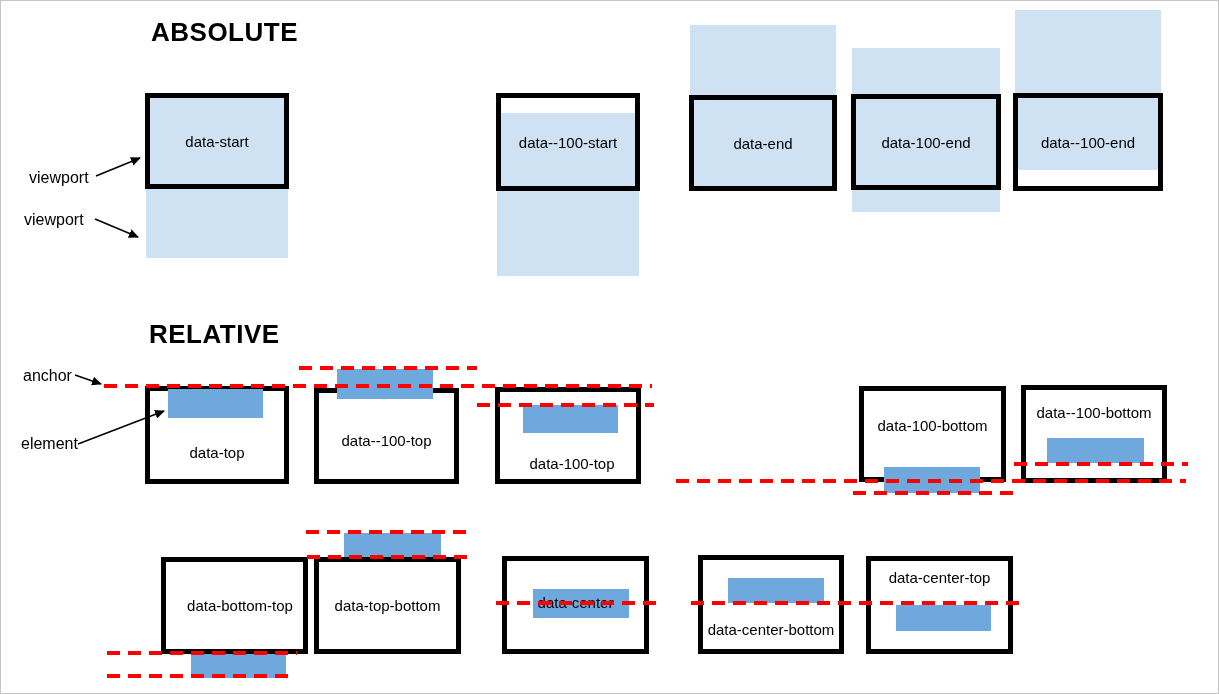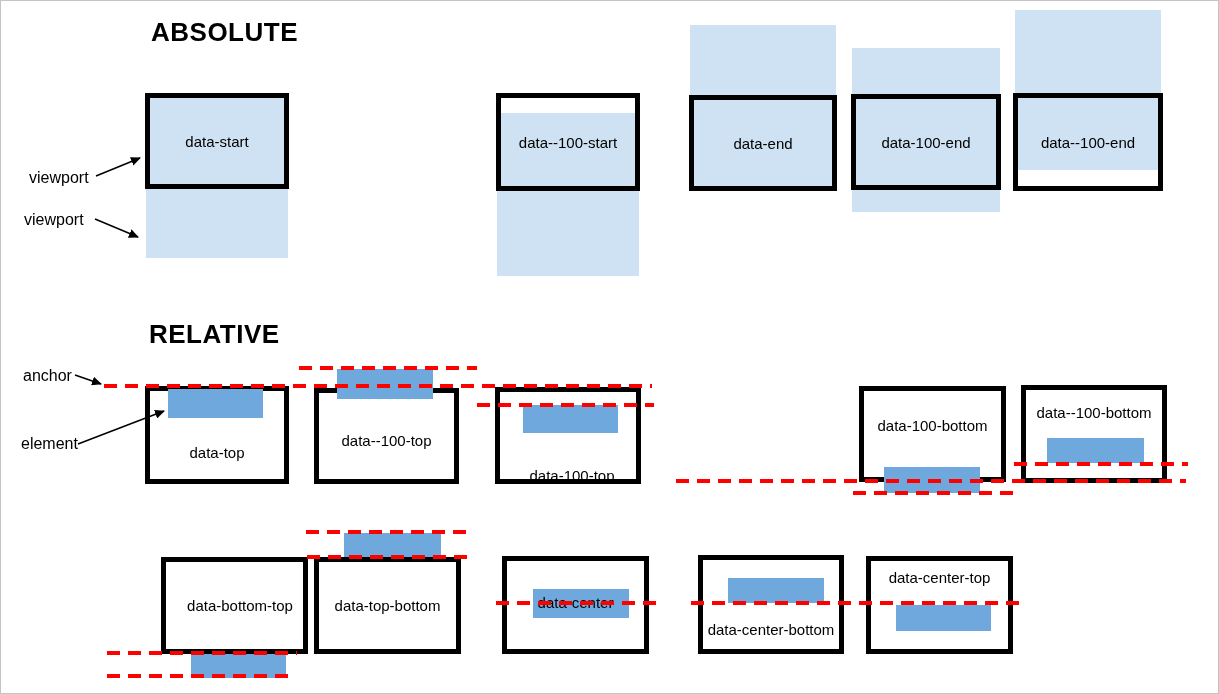"data-100-top" span.rel-label { top: 80px -> 68px }
